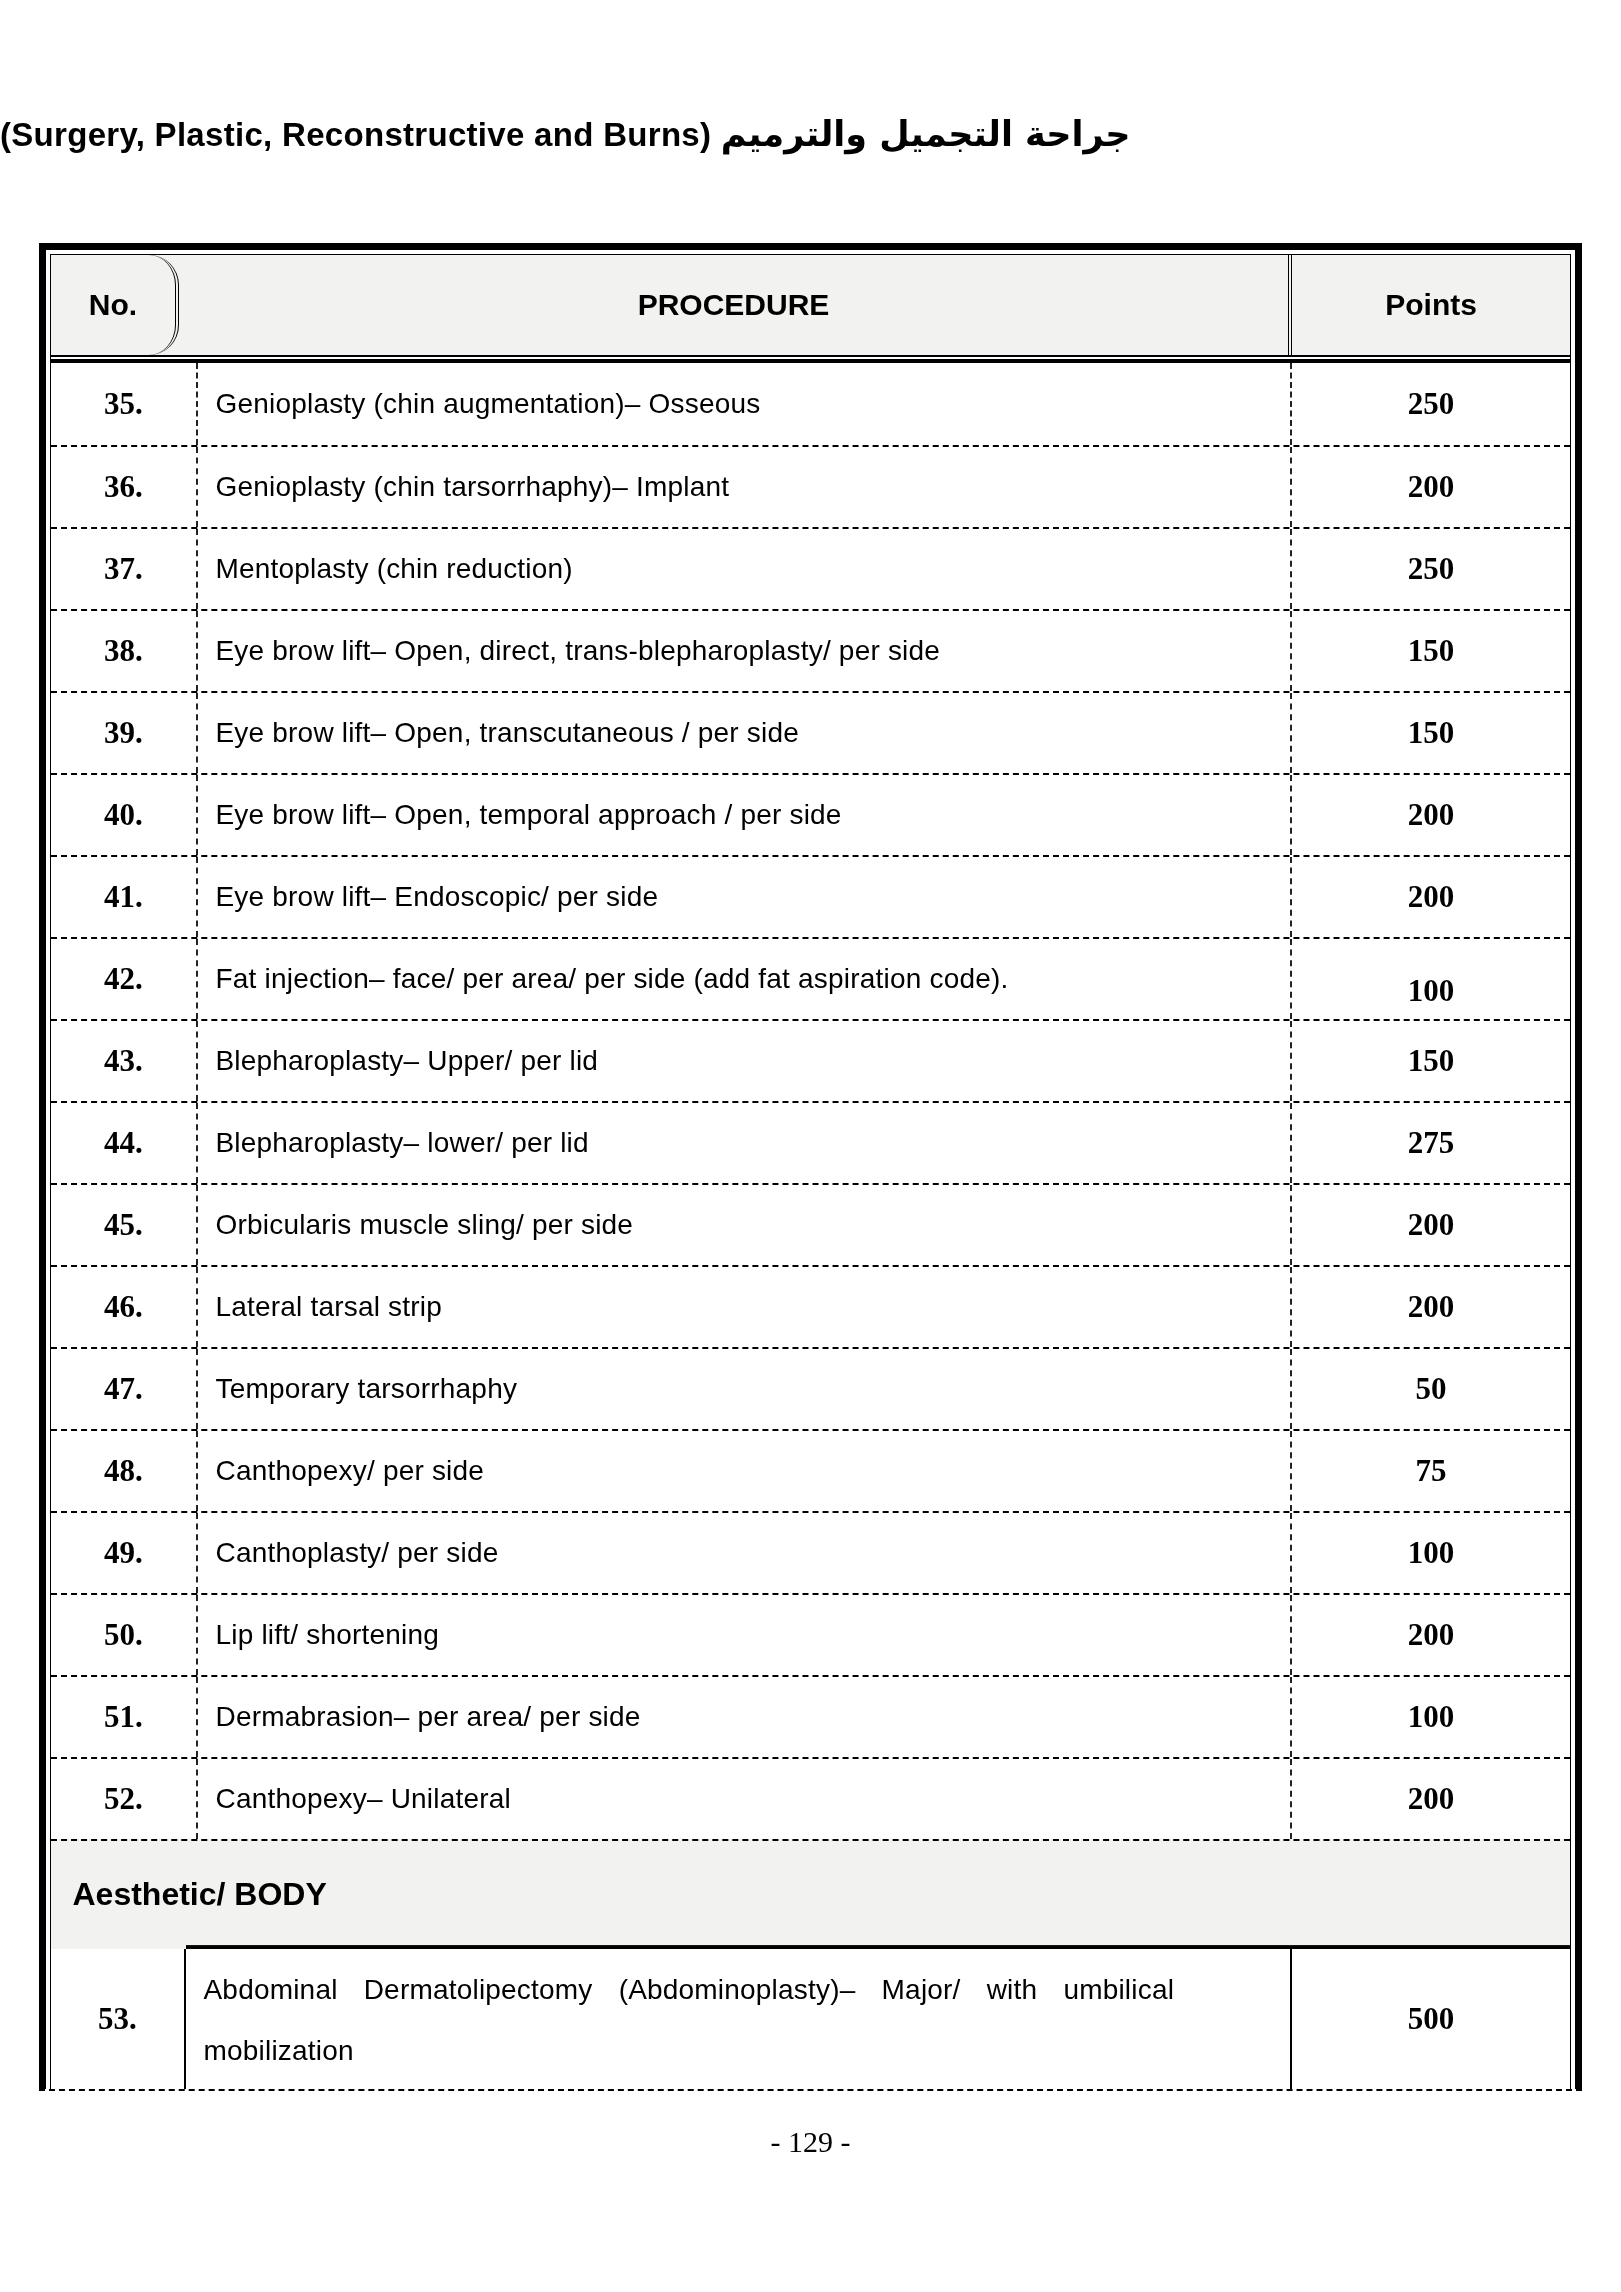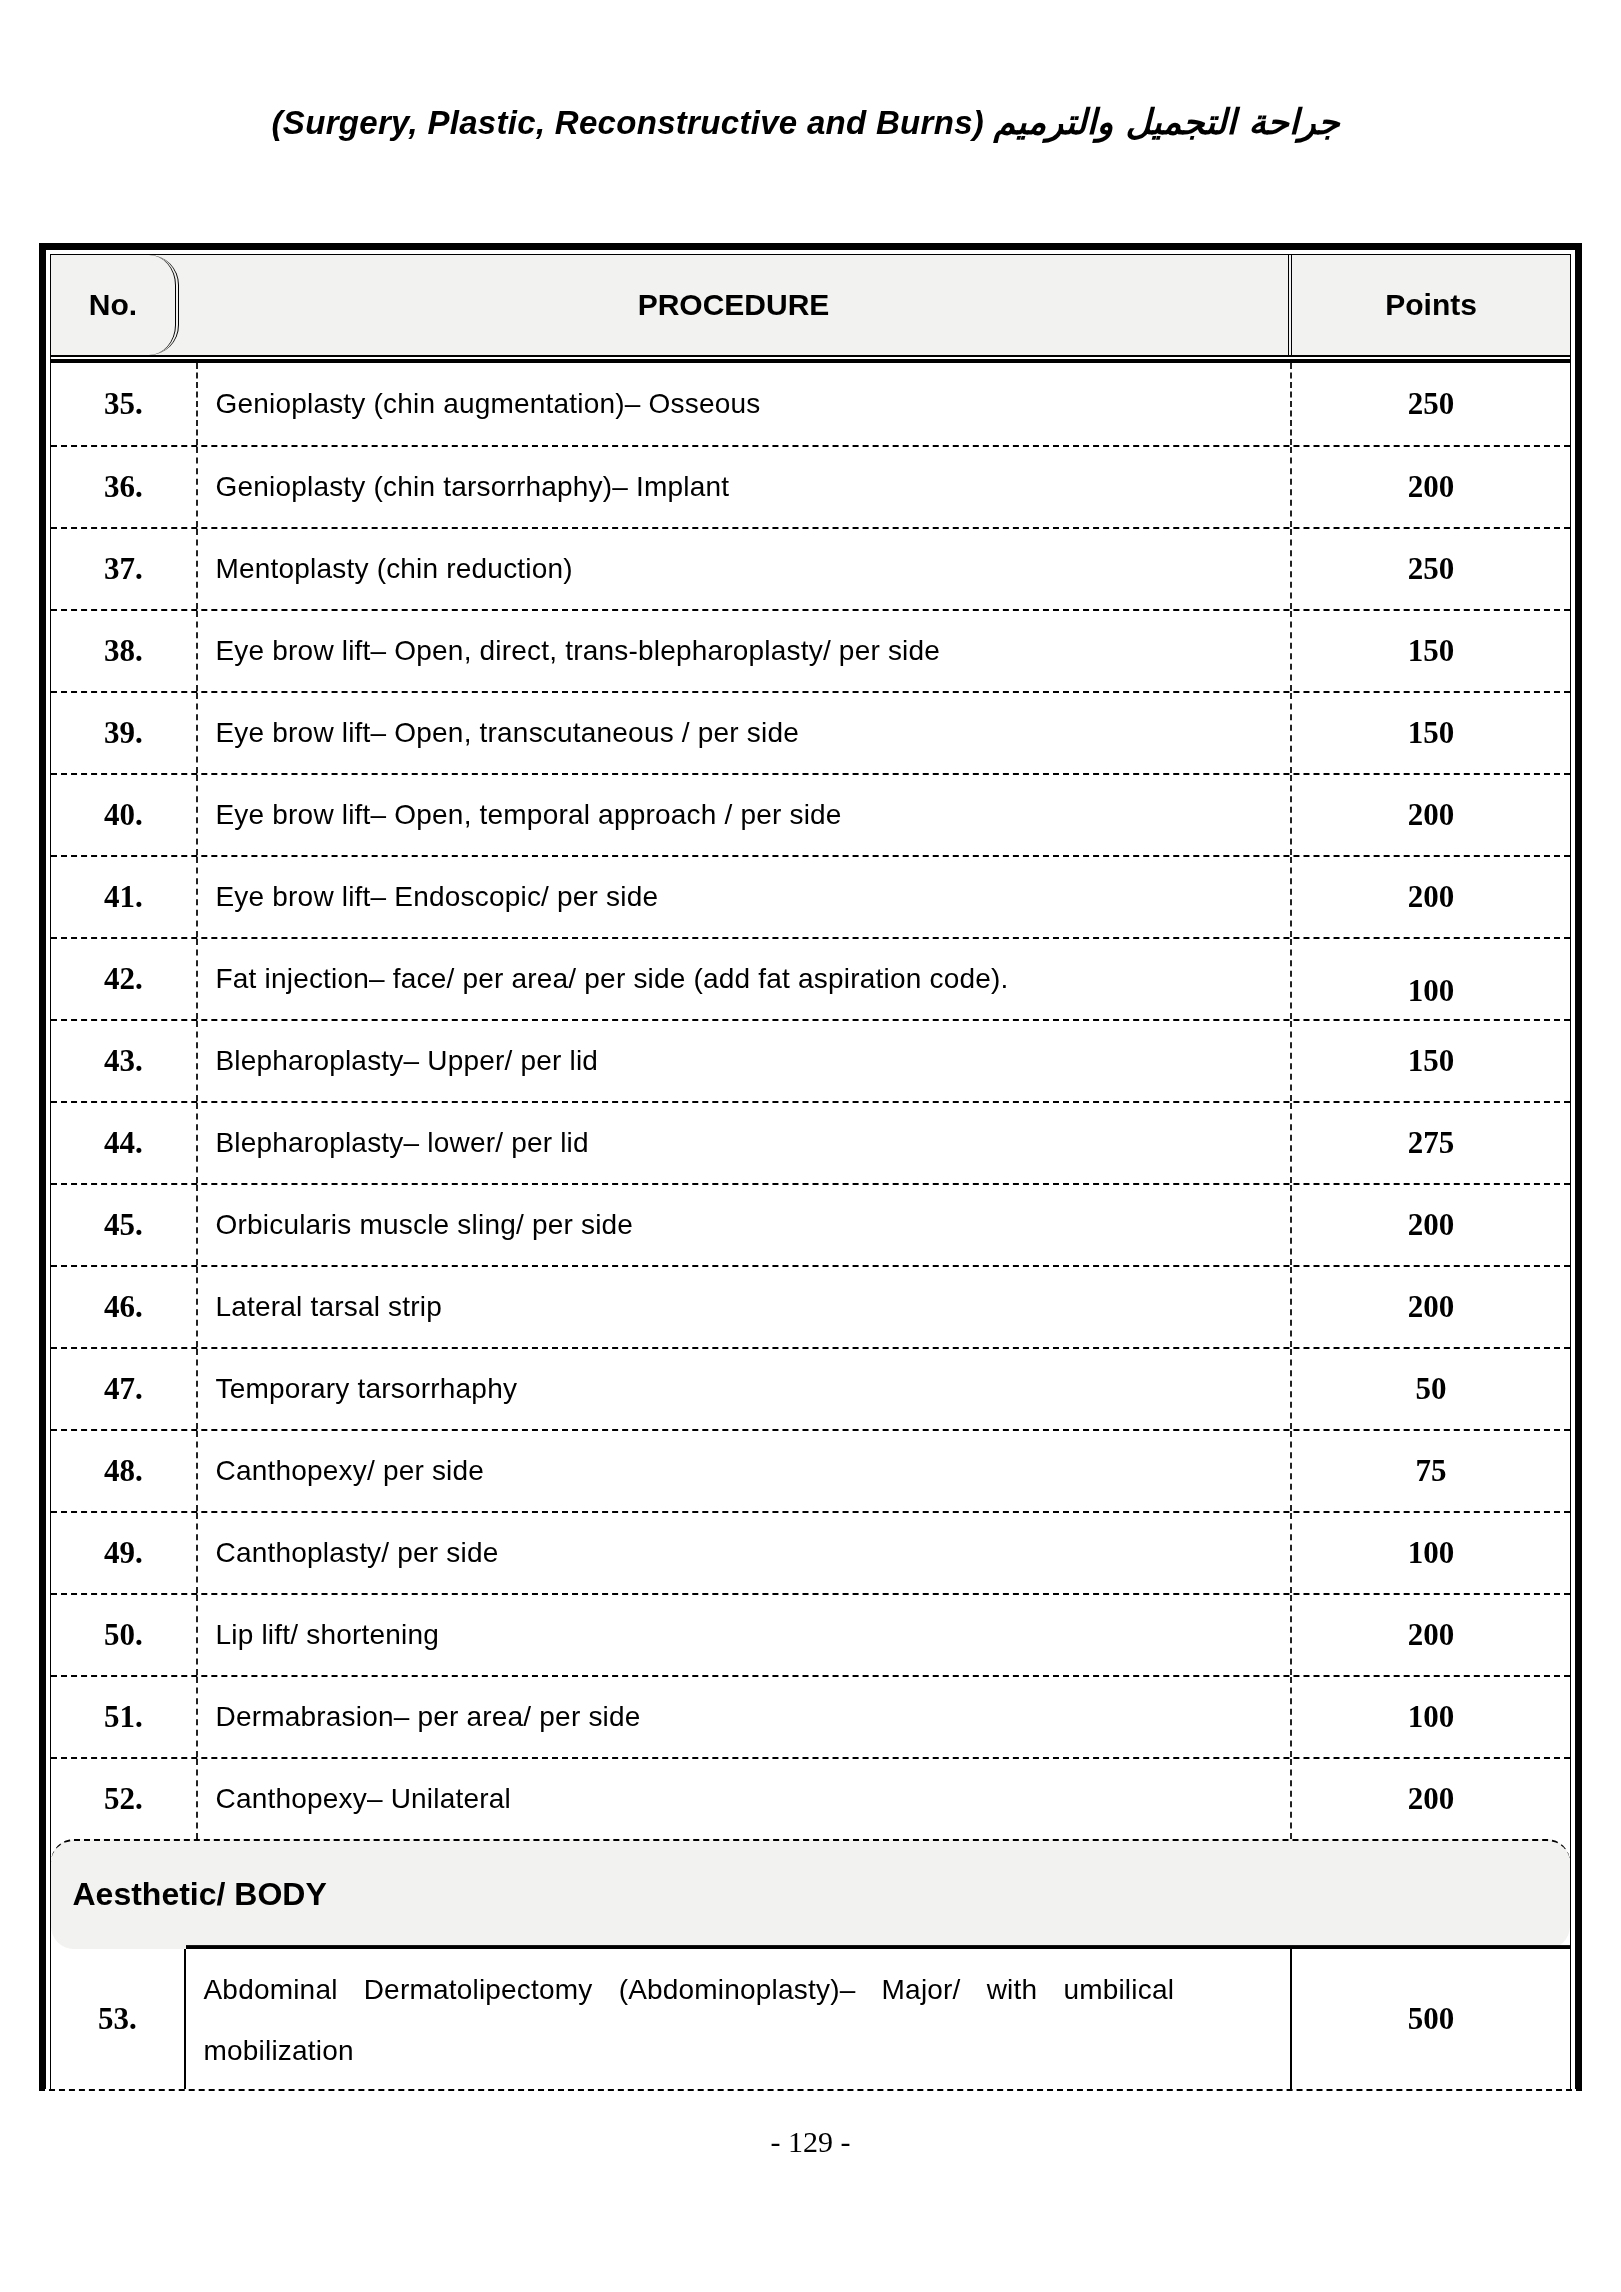"(Surgery, Plastic, Reconstructive and" .doc-title { font-style: italic -> none; text-align: center -> left; top: 102px -> 114px }
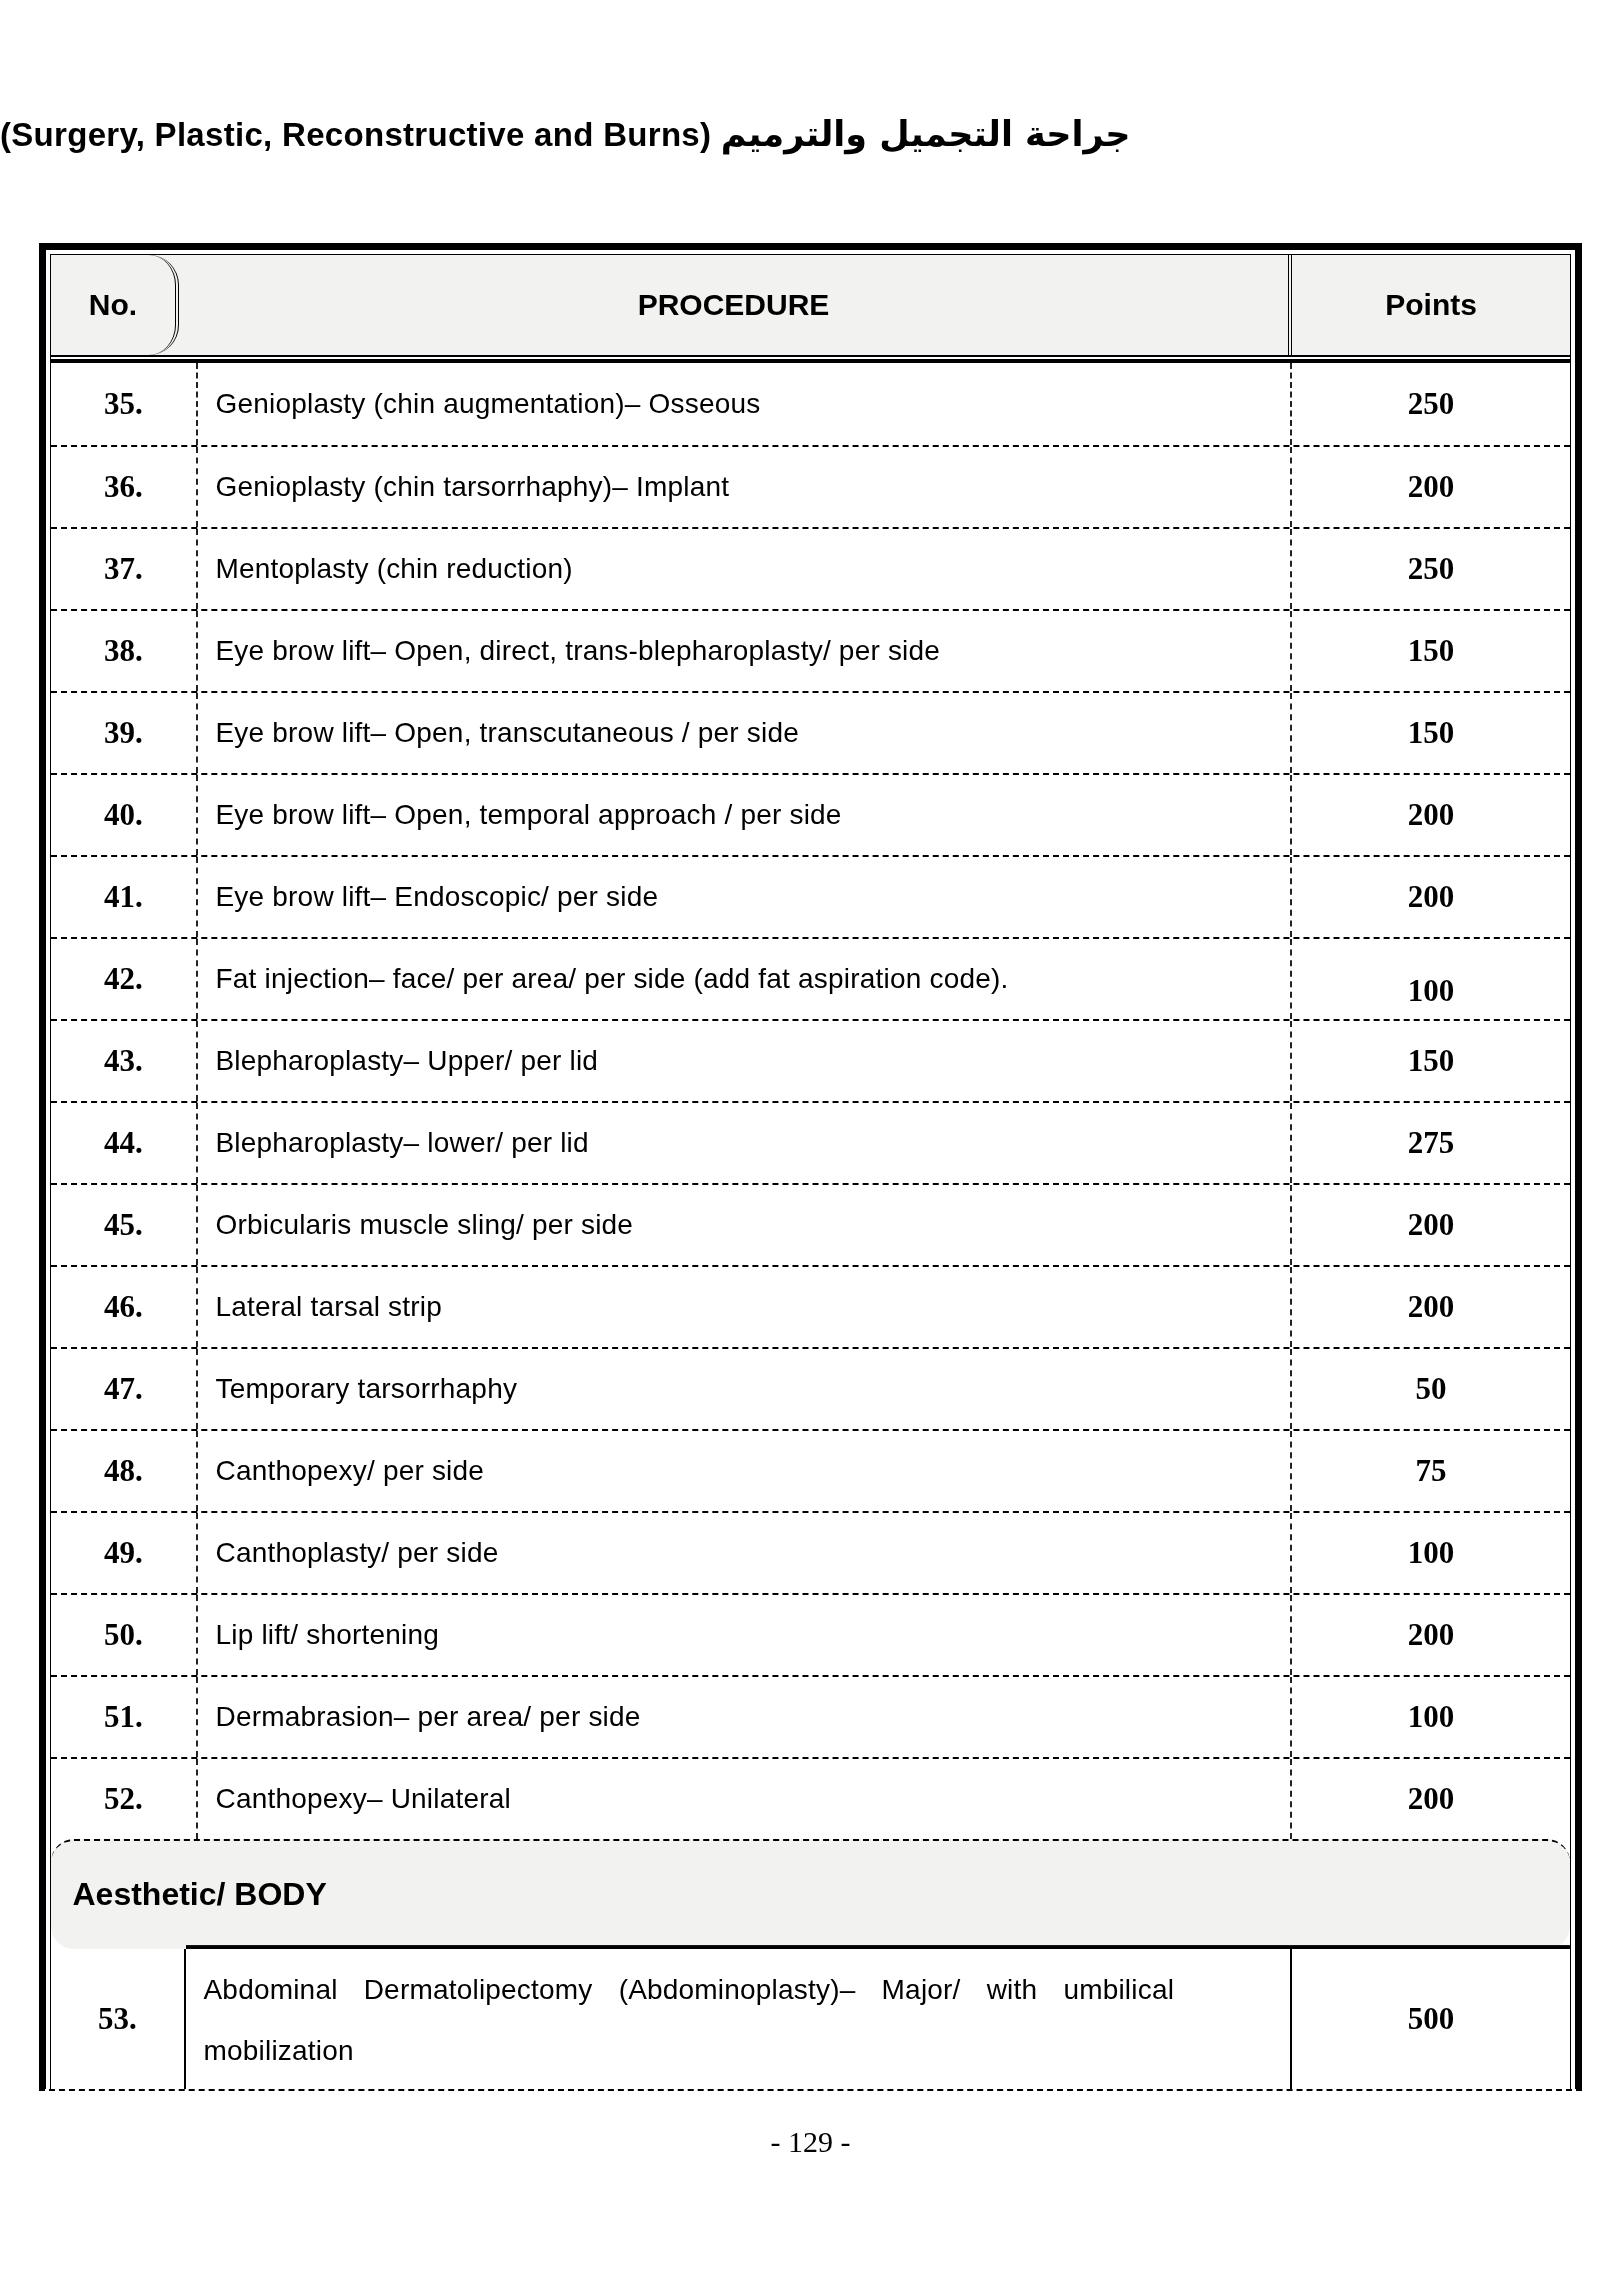"Aesthetic/ BODY" .section-row { border-radius: 23px -> none }
